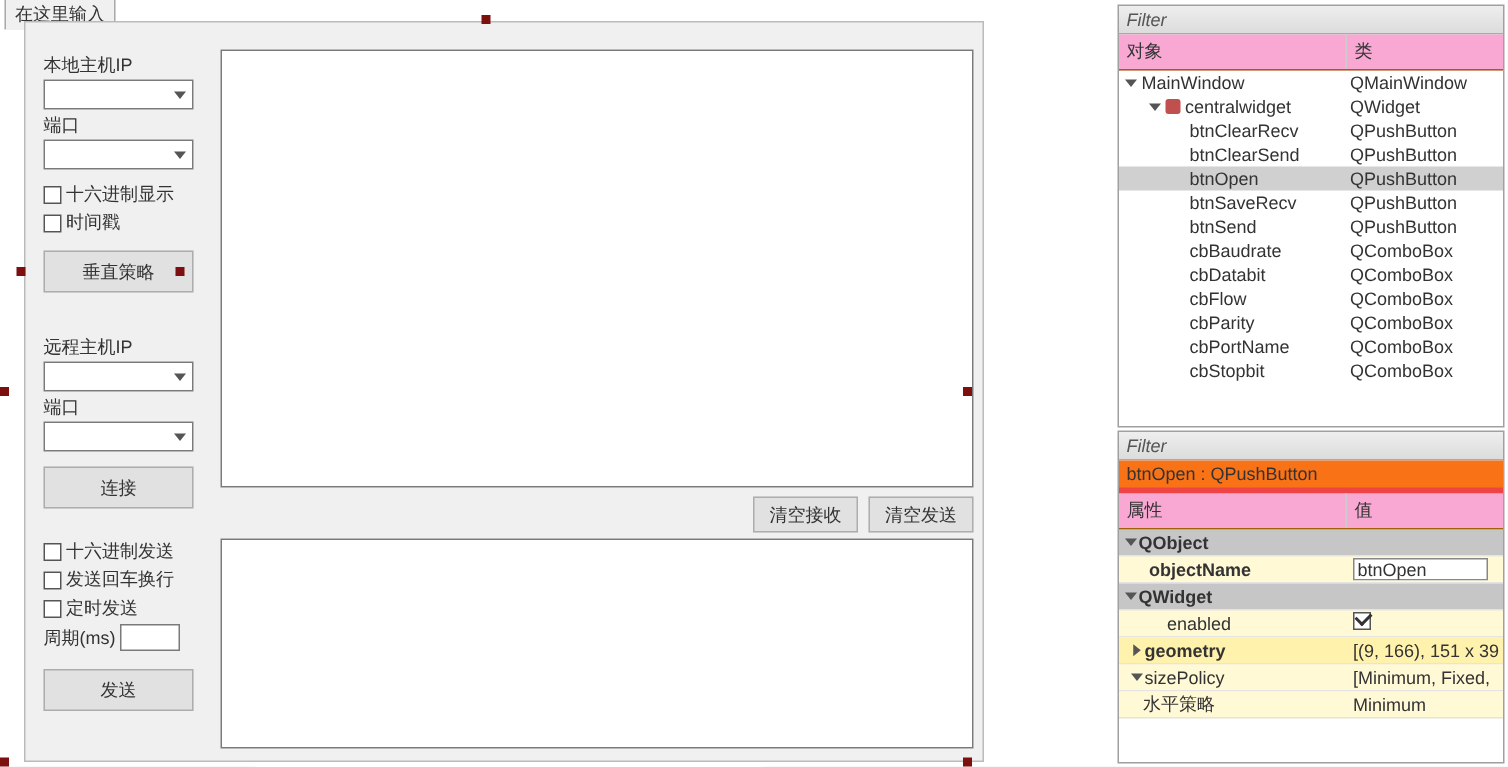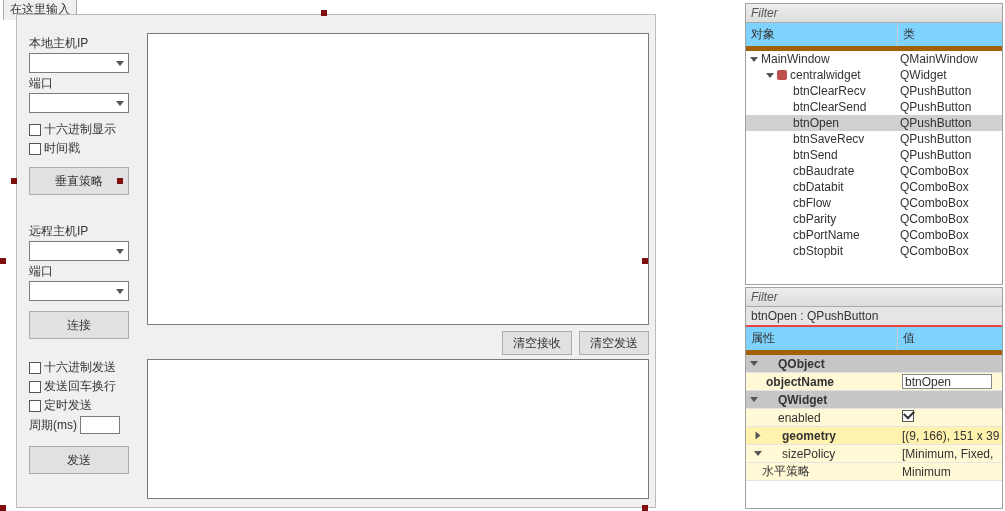"对象" .treehdr,.prophdr { background: #7dd3fc -> #f9a8d4; border-bottom: 5px solid #a16207 -> 1px solid #a16207 }
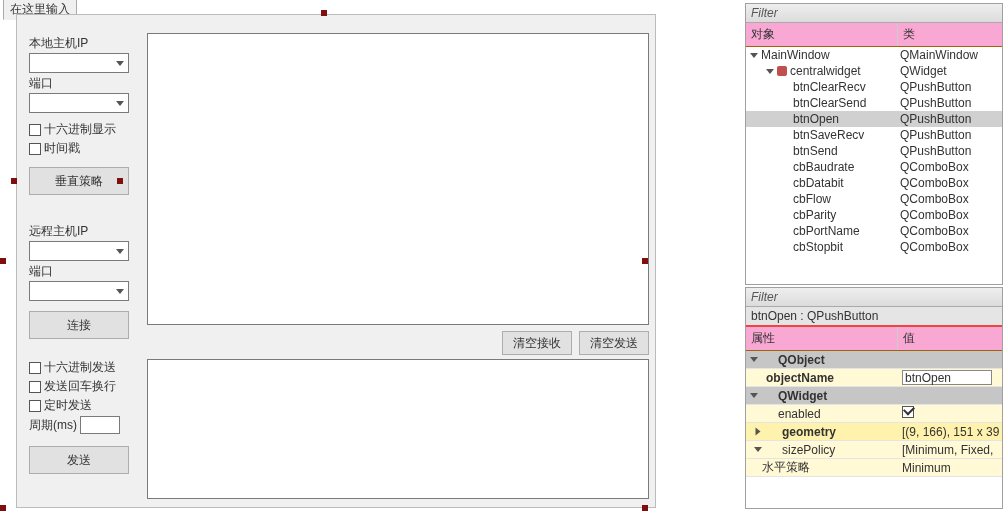"btnOpen : QPushButton" .objline { background: #e5e5e5 -> #f97316; border-bottom: 2px solid #ef4444 -> 4px solid #ef4444 }
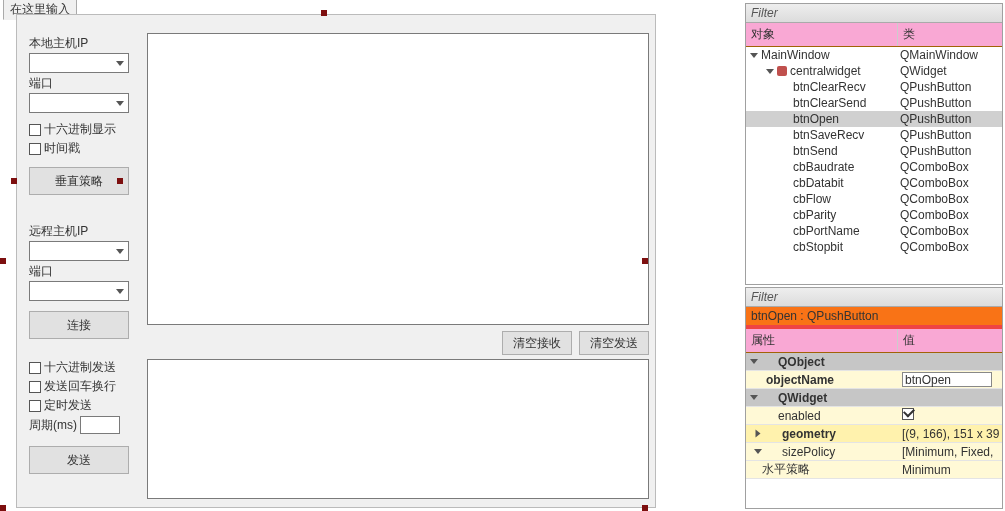"QObject" .pname { gap: 20px -> 1px }
